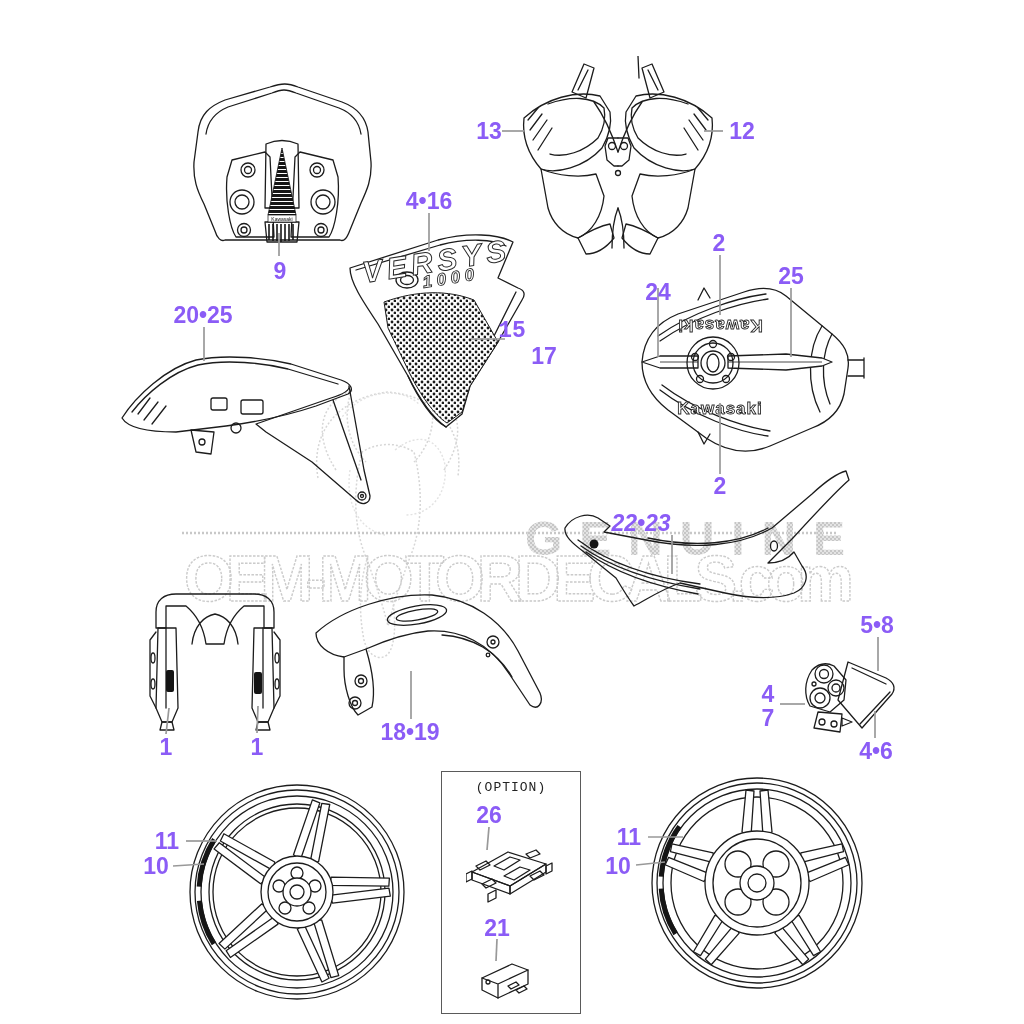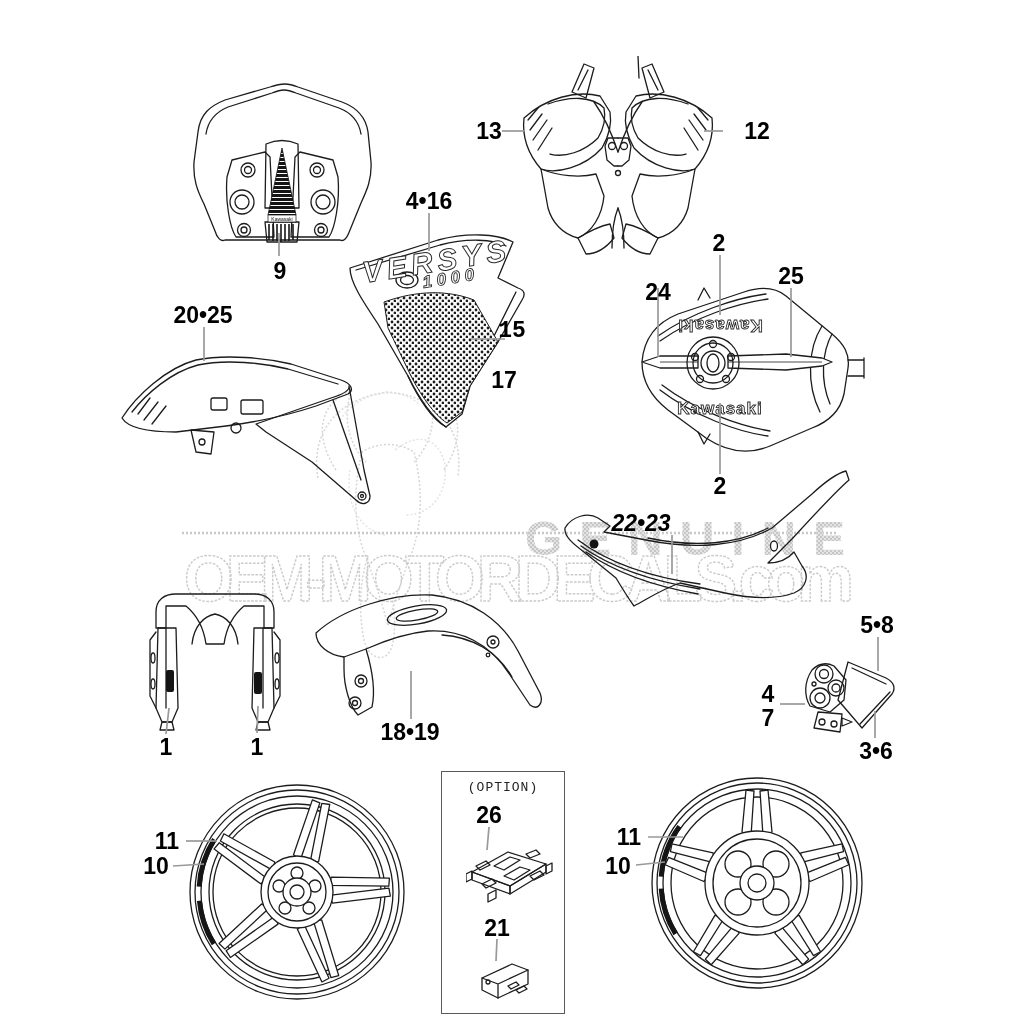"13" .callout { color: #000000 -> #8b5cf6 }
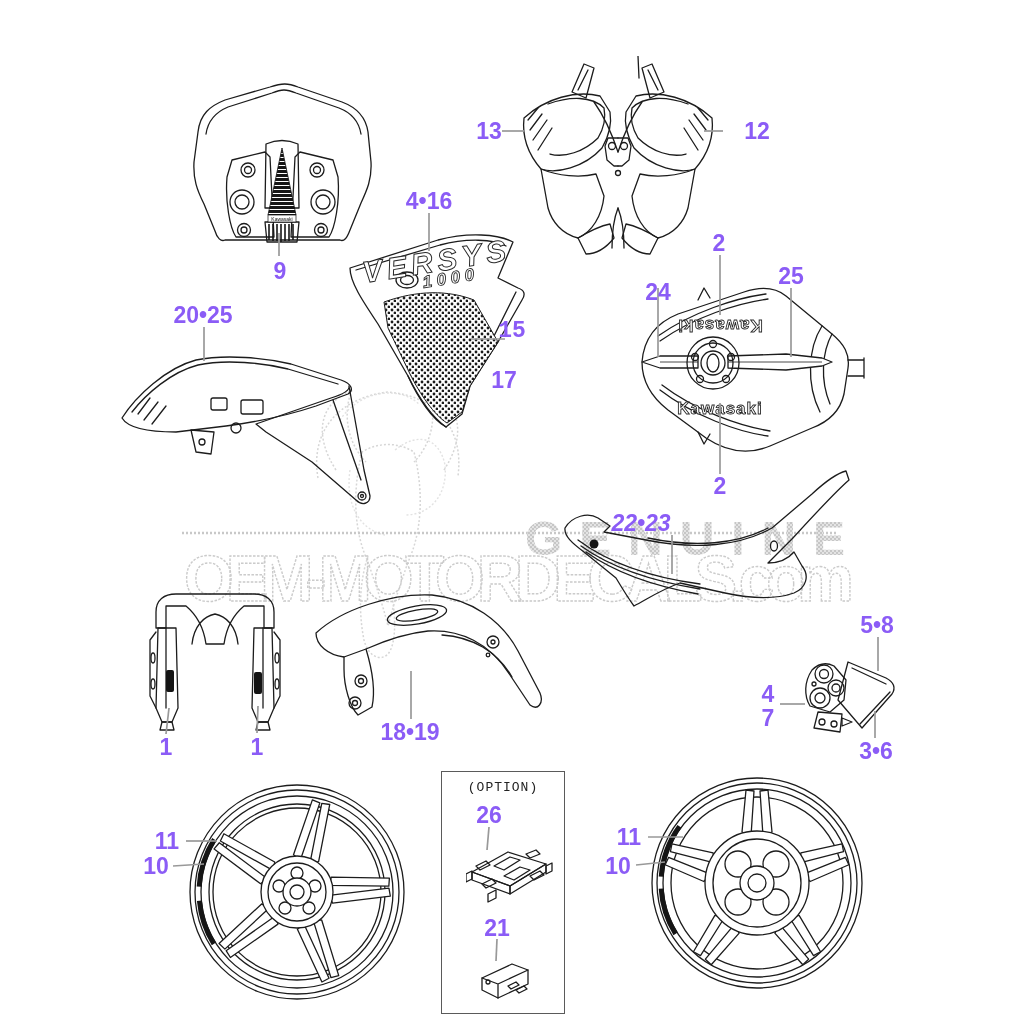"12" div.callout { margin-left: 15px -> none }
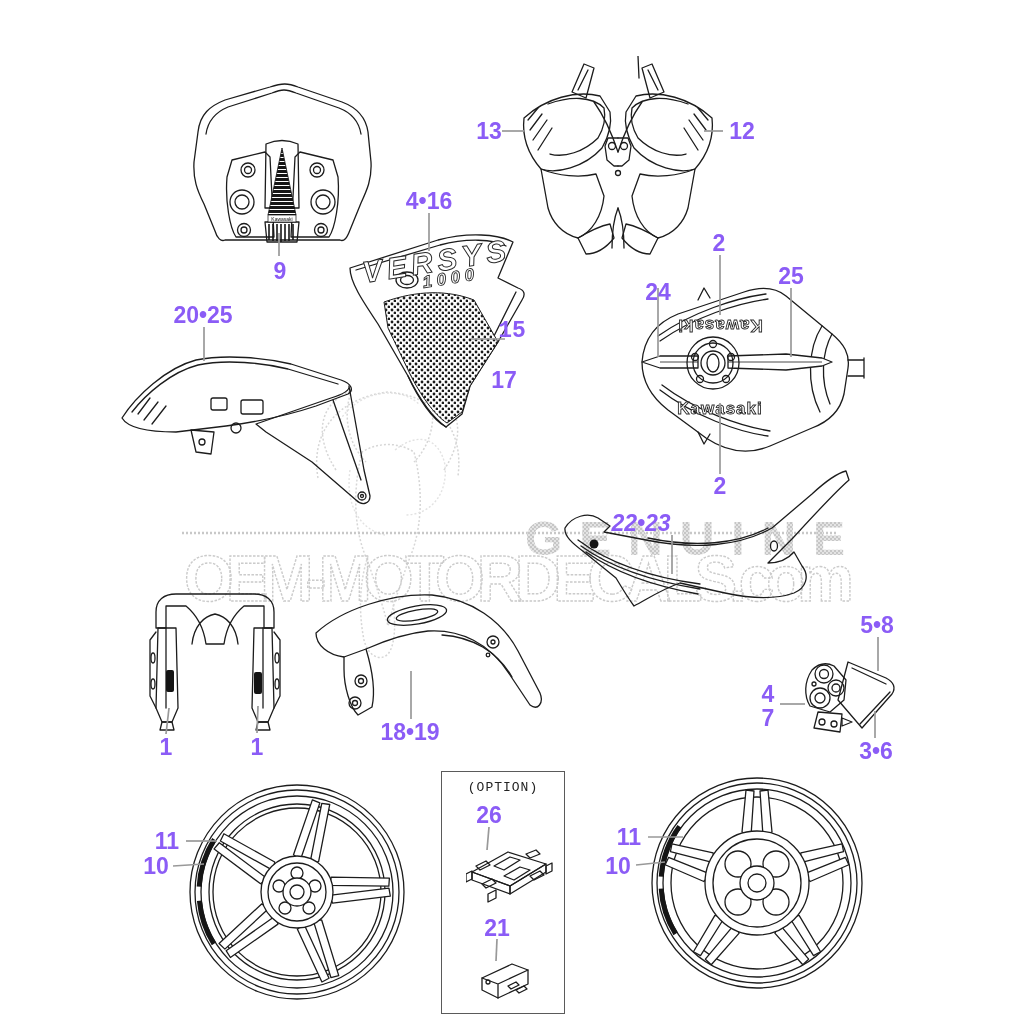"17" div.callout { left: 504px -> 544px; margin-top: 24px -> none }
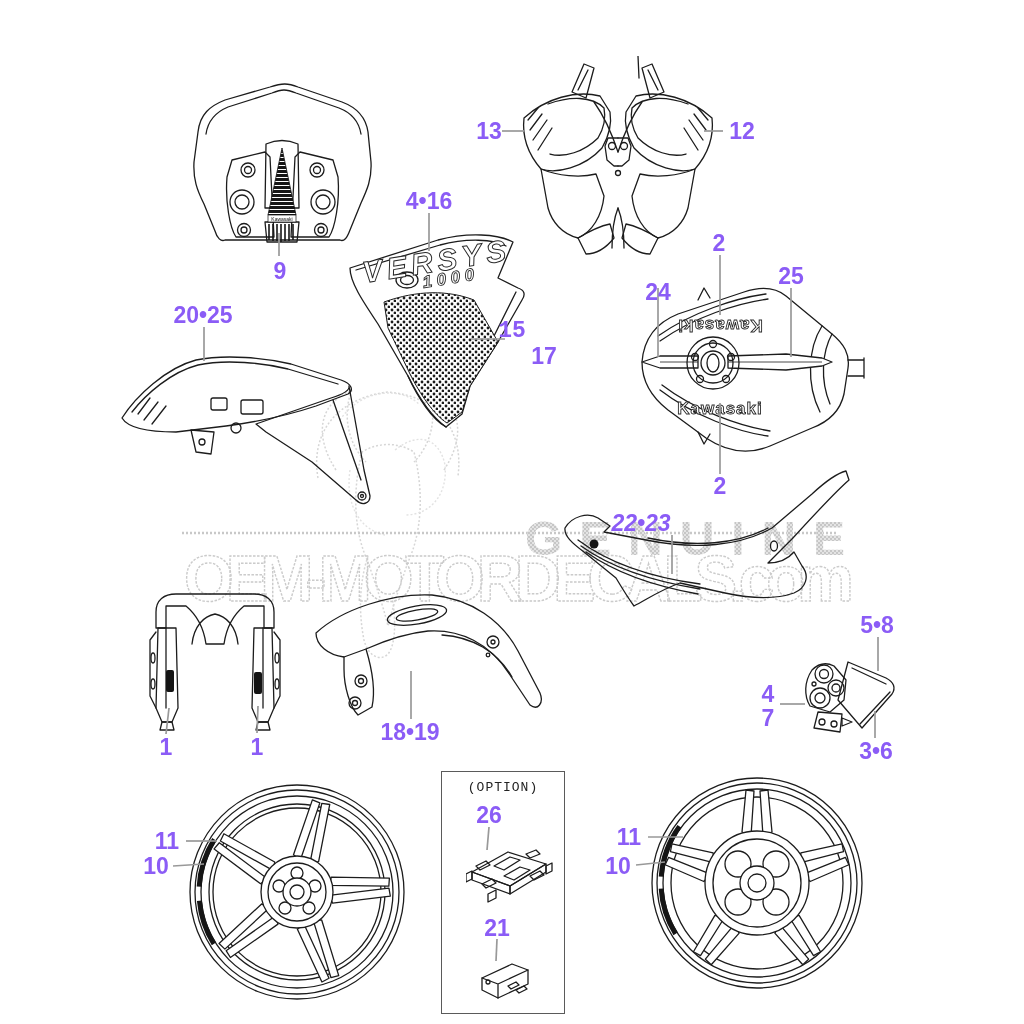"3•6" div.callout { text: 3 -> 4 }
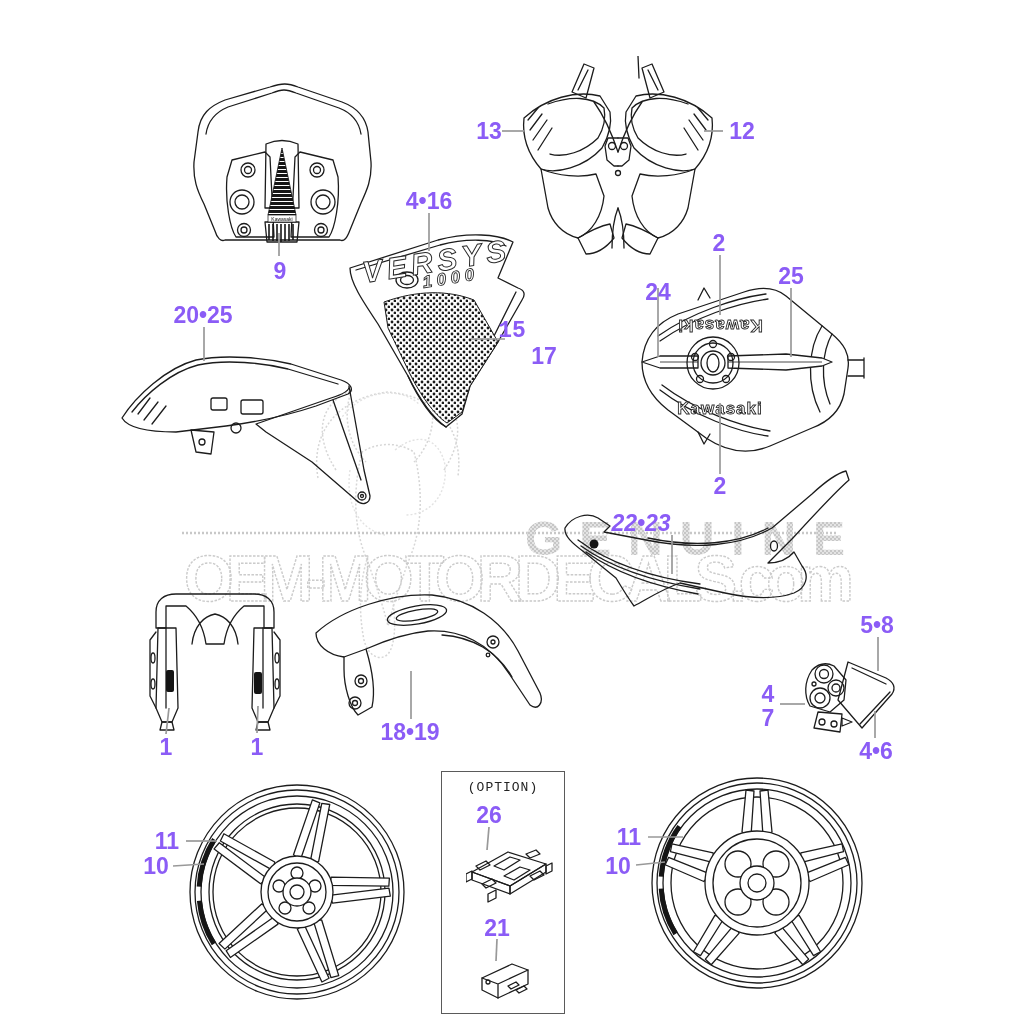"(OPTION)" .option-box { width: 124px -> 140px }
